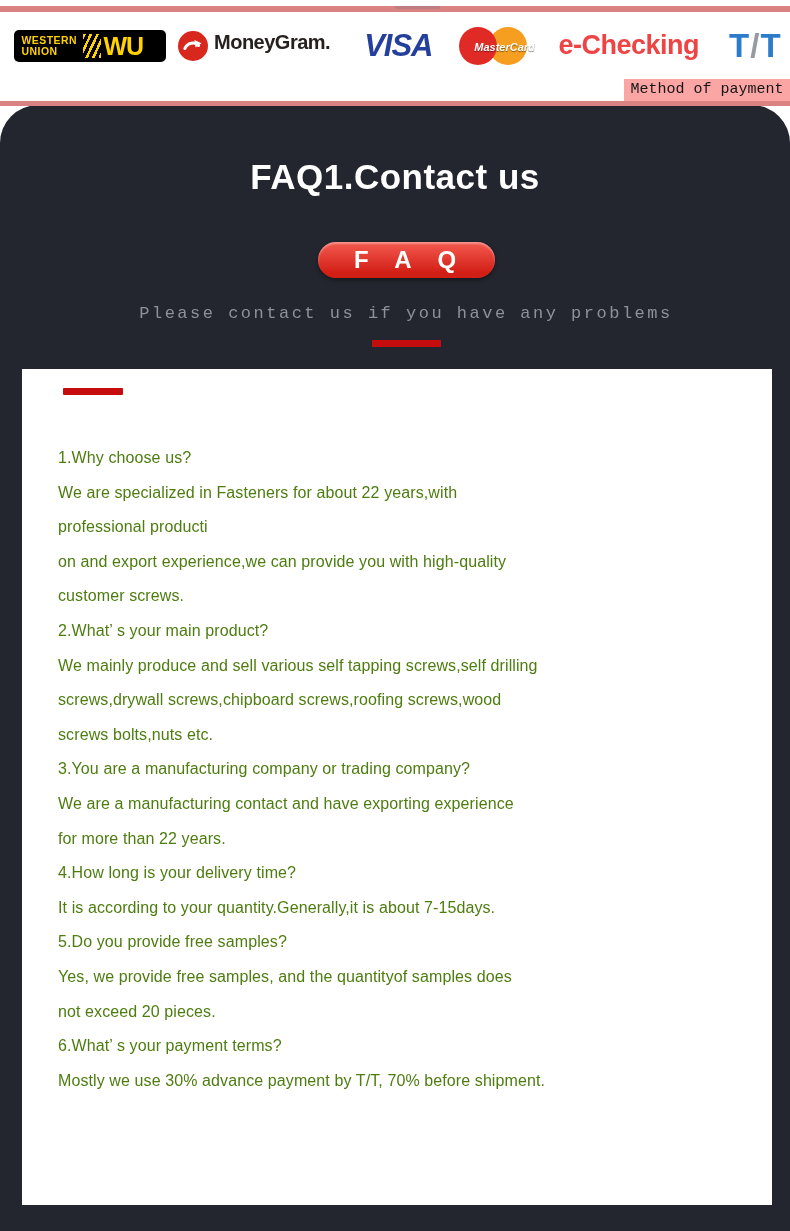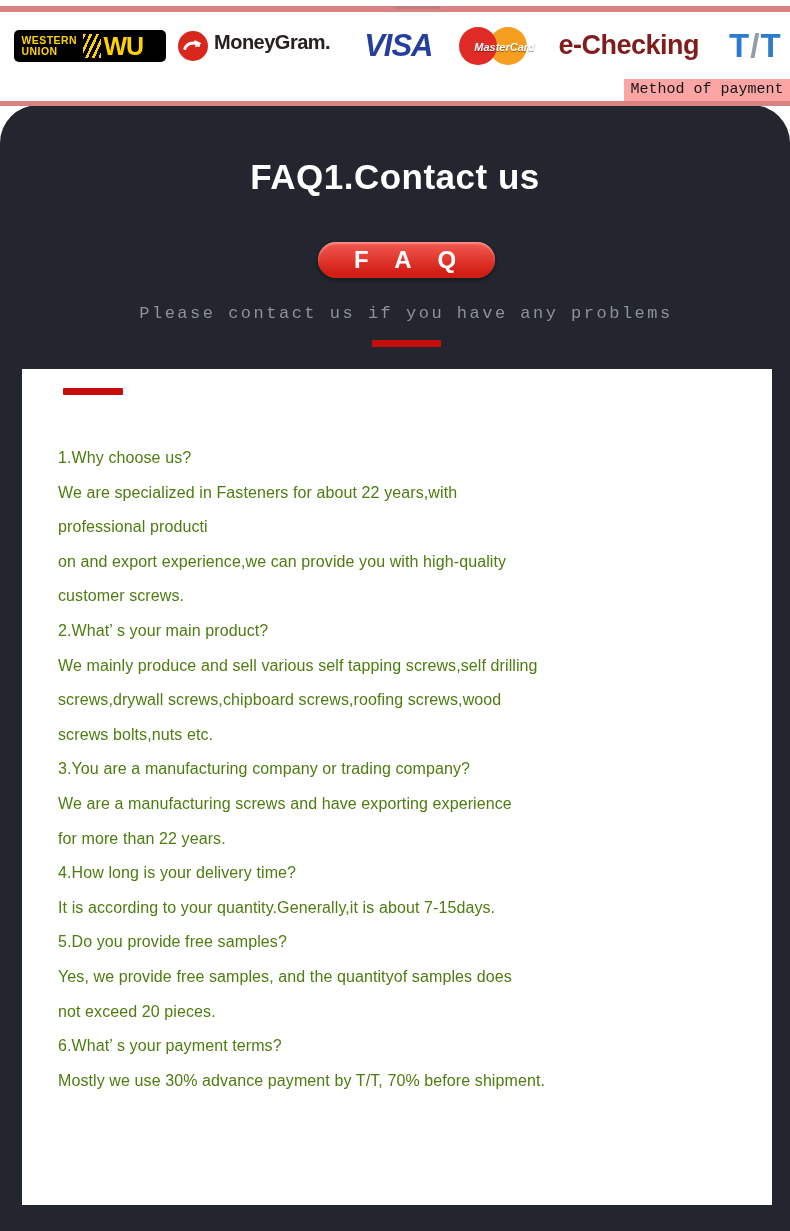"e-Checking" .ec-text { color: #7f1d1d -> #ef4444 }
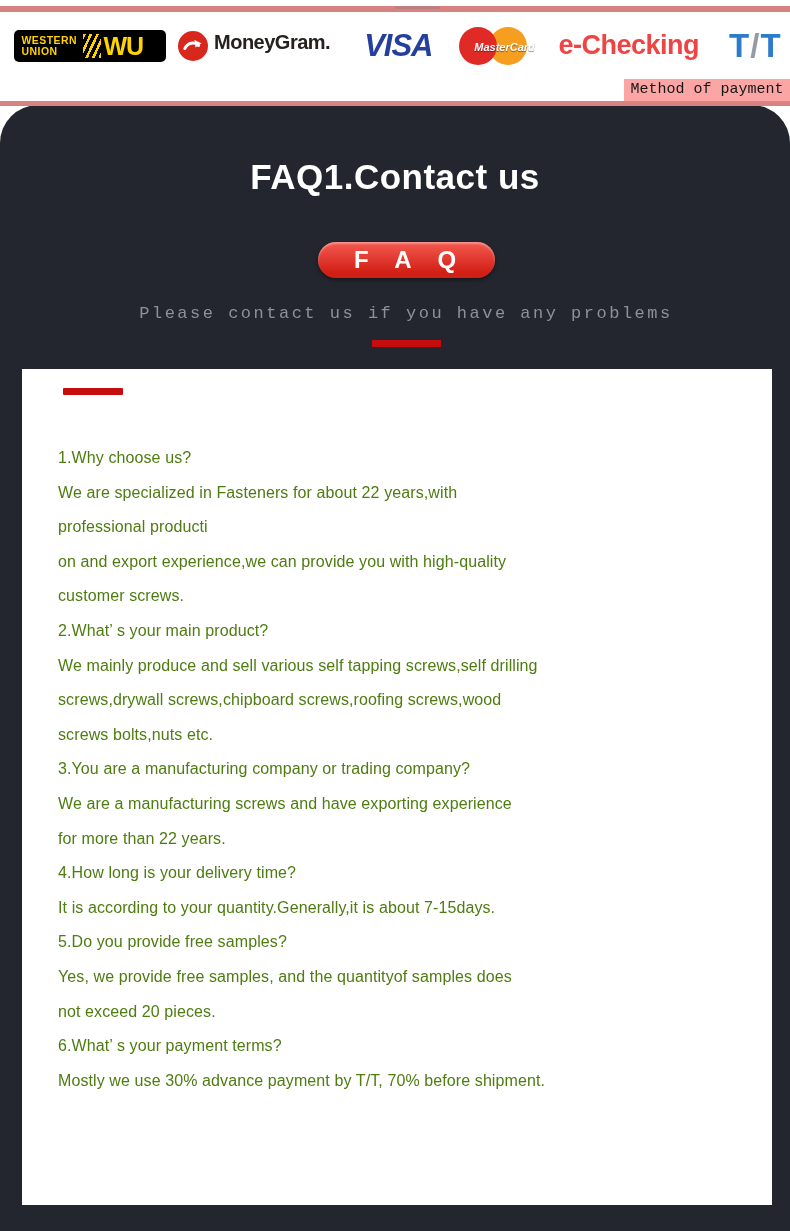"We are a manufacturing screws" div.faq-line { text: screws -> contact }
